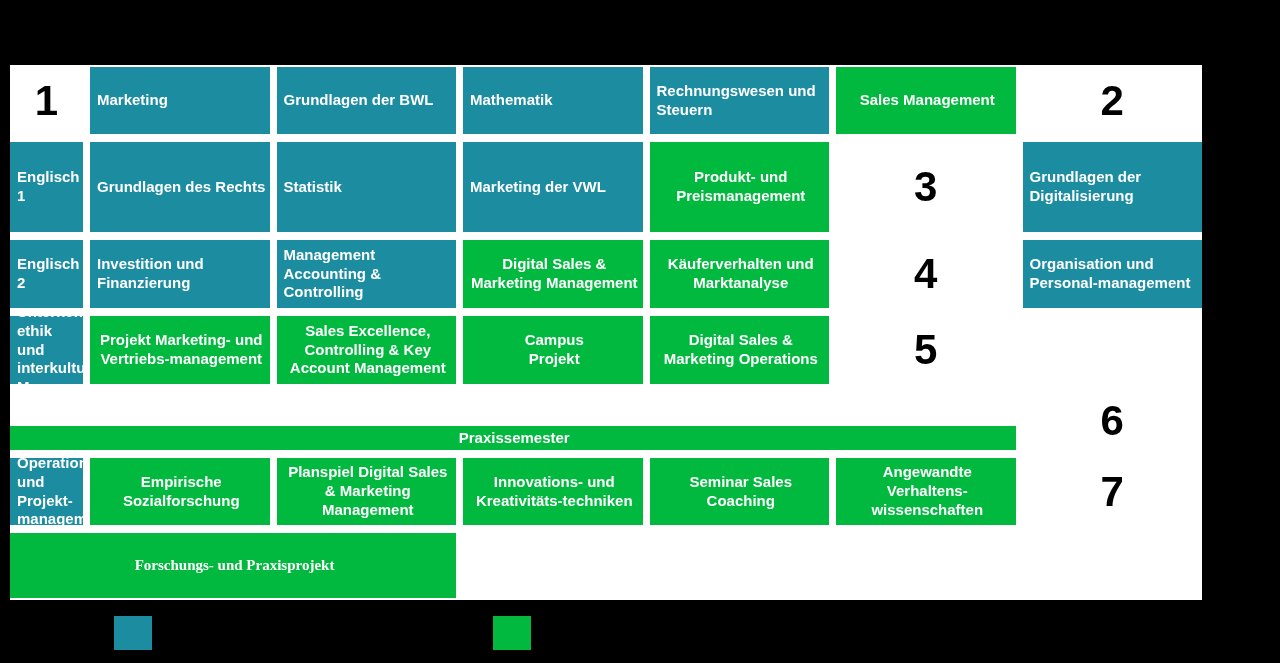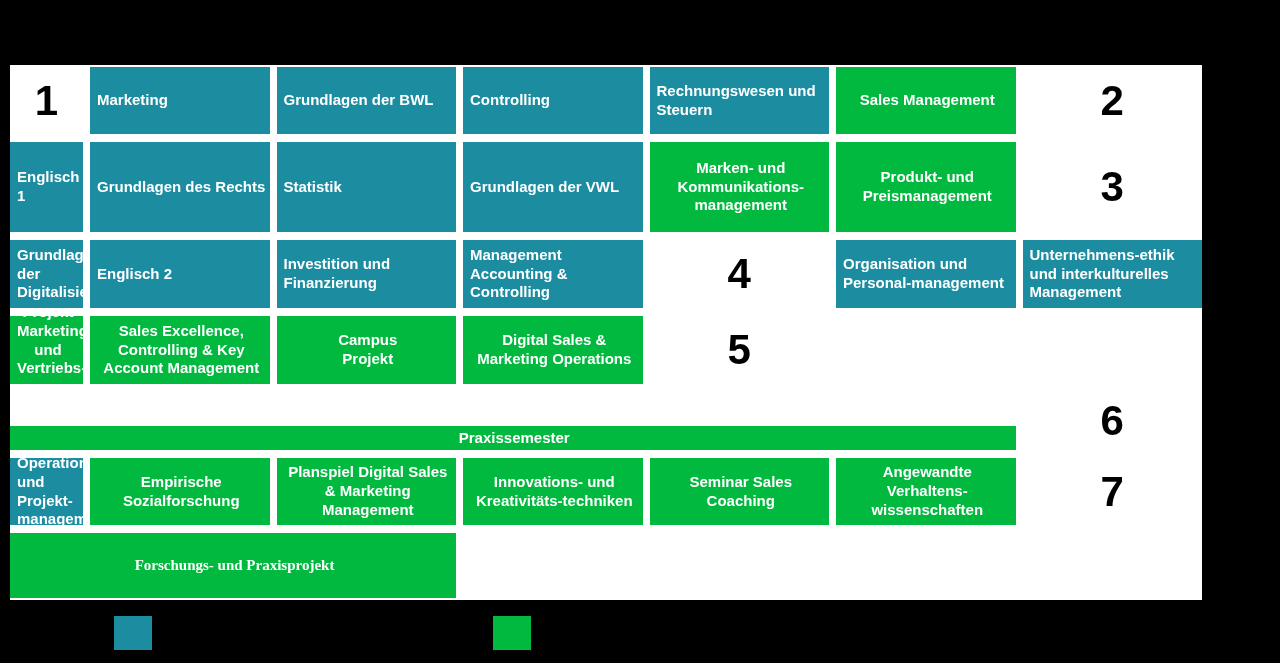"Controlling" div.c { text: Controlling -> Mathematik }
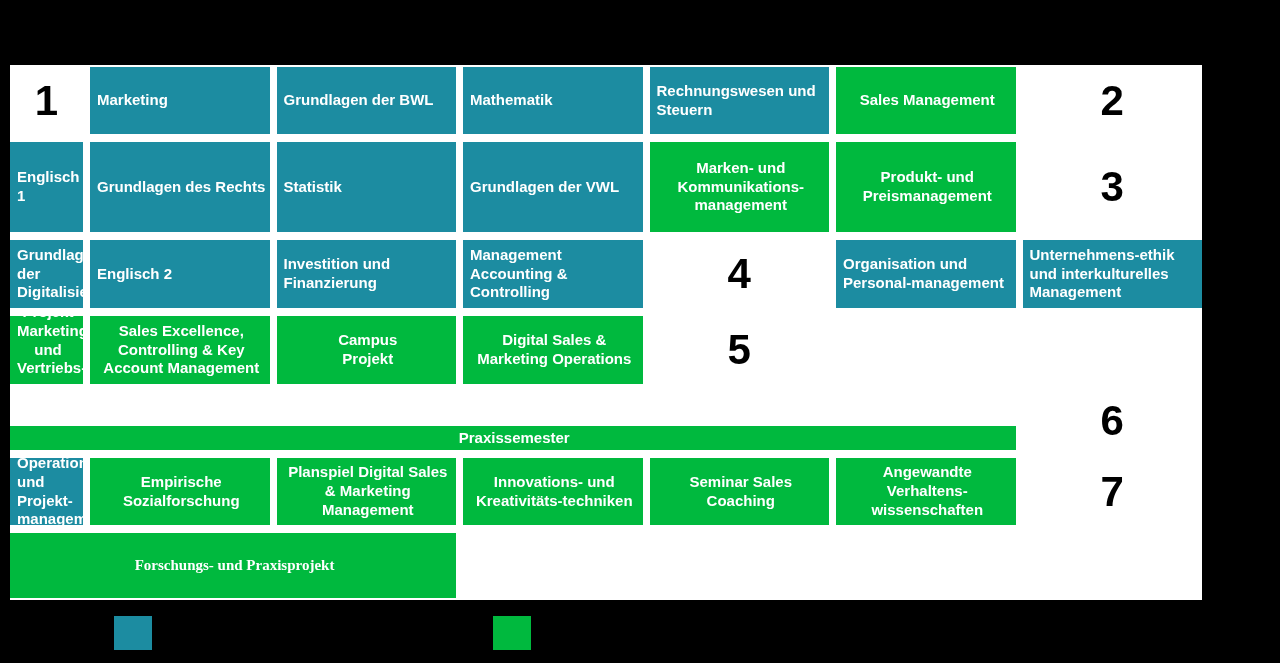"Marken- und Kommunikations-management" div.c { html: <div>Marken- und Kommunikations-management</div> -> none }
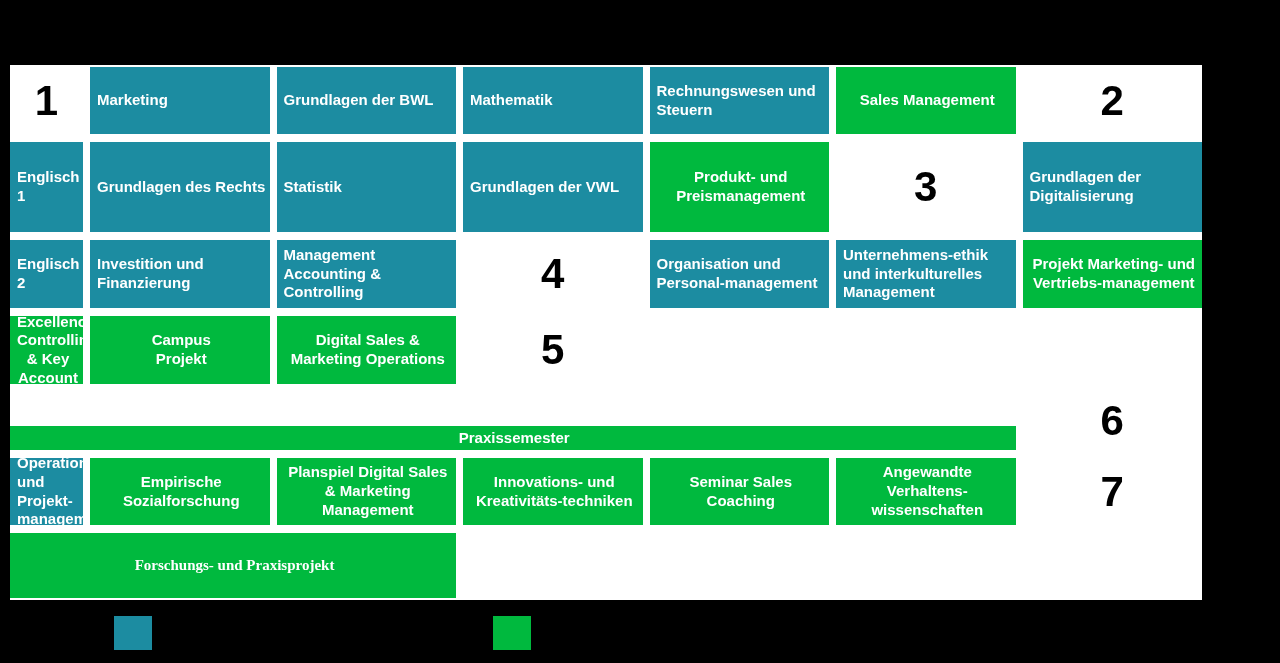"Grundlagen der VWL" div.c { text: Grundlagen -> Marketing }
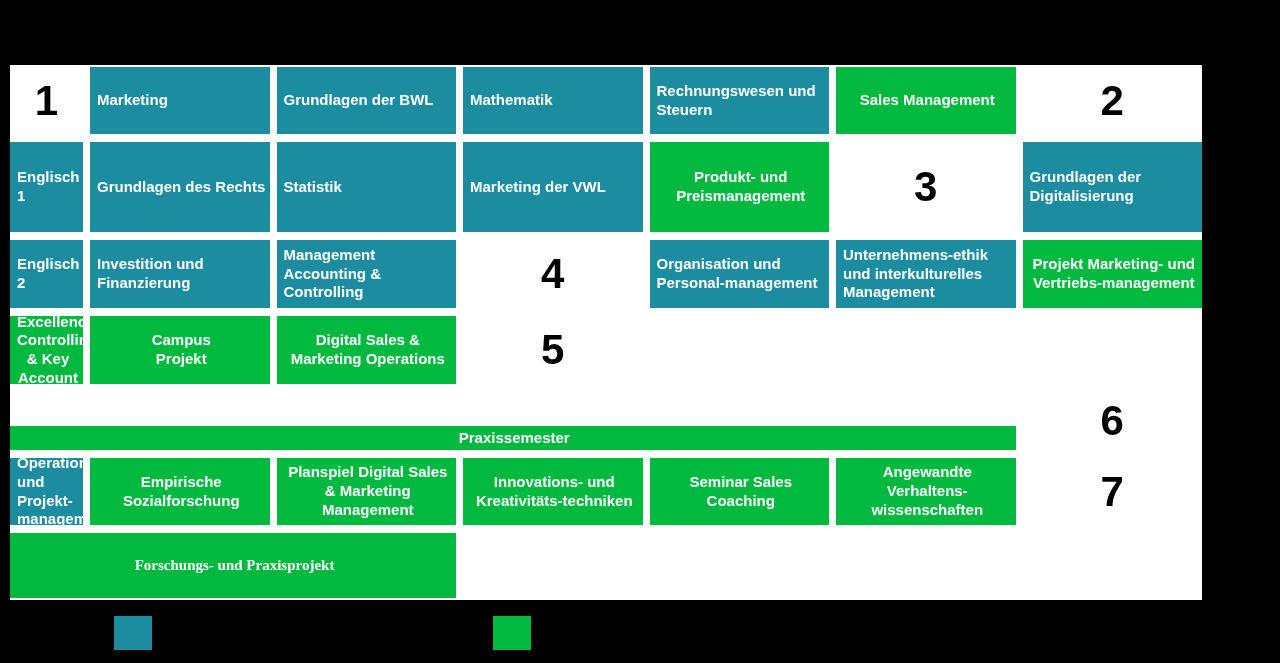"Digital Sales & Marketing Management" div.c { html: none -> <div>Digital Sales &amp; Marketing Management</div> }
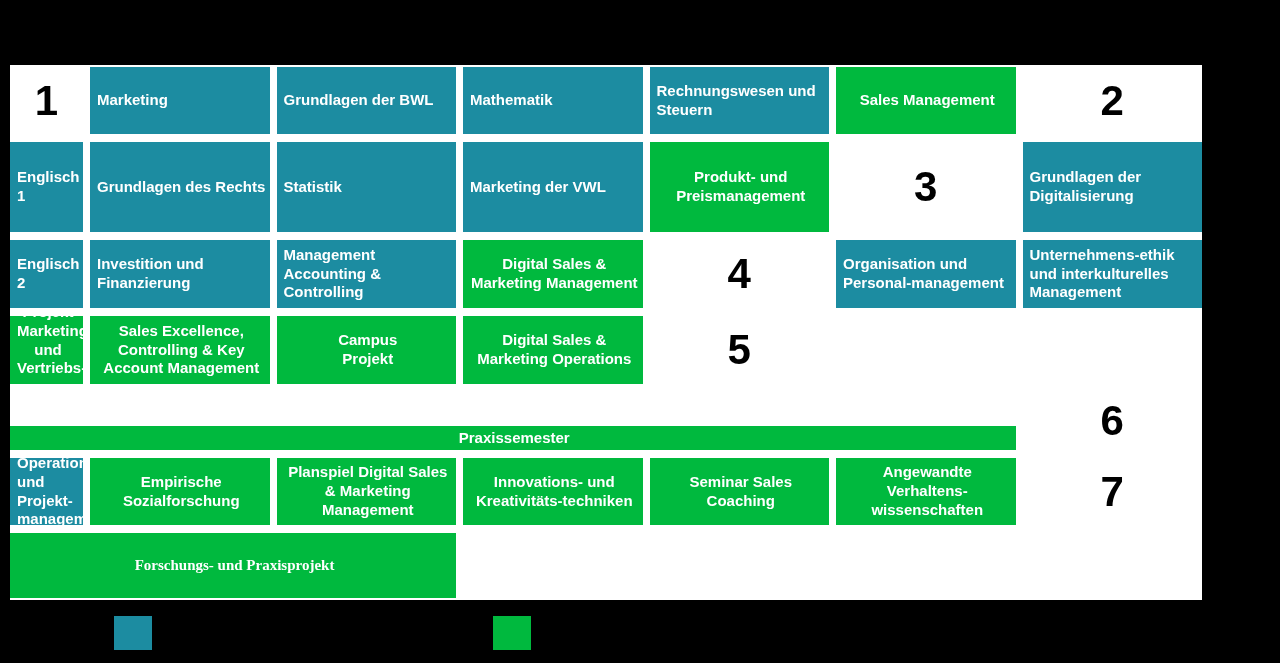"Käuferverhalten und Marktanalyse" div.c { html: none -> <div>Käuferverhalten und Marktanalyse</div> }
